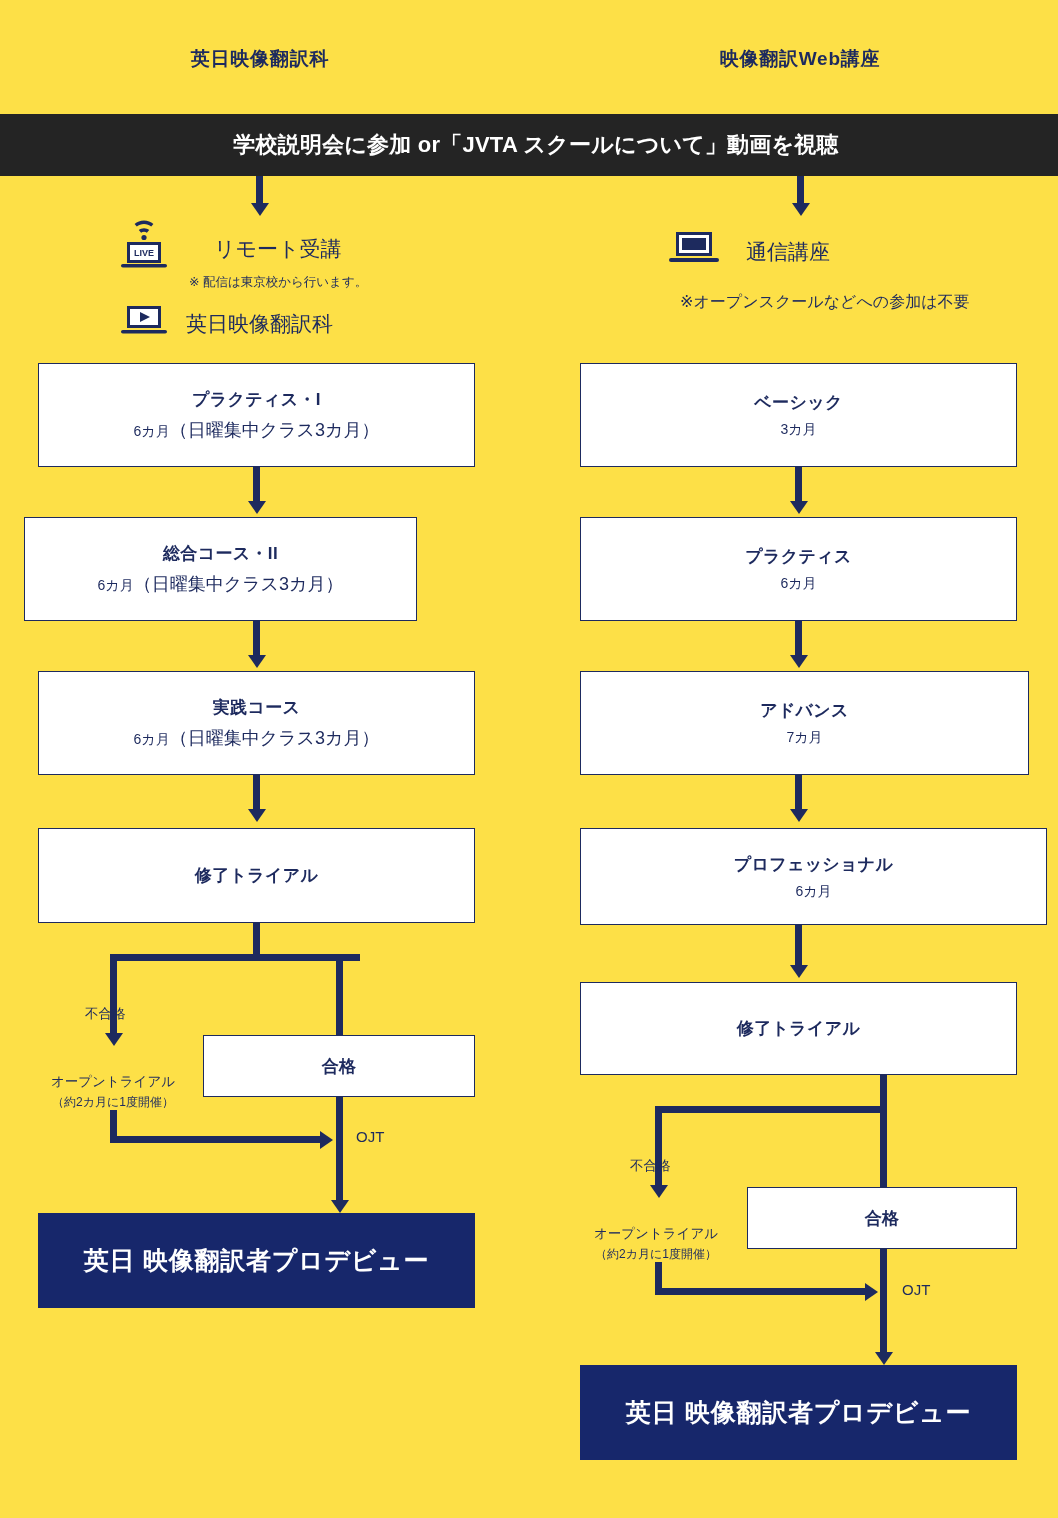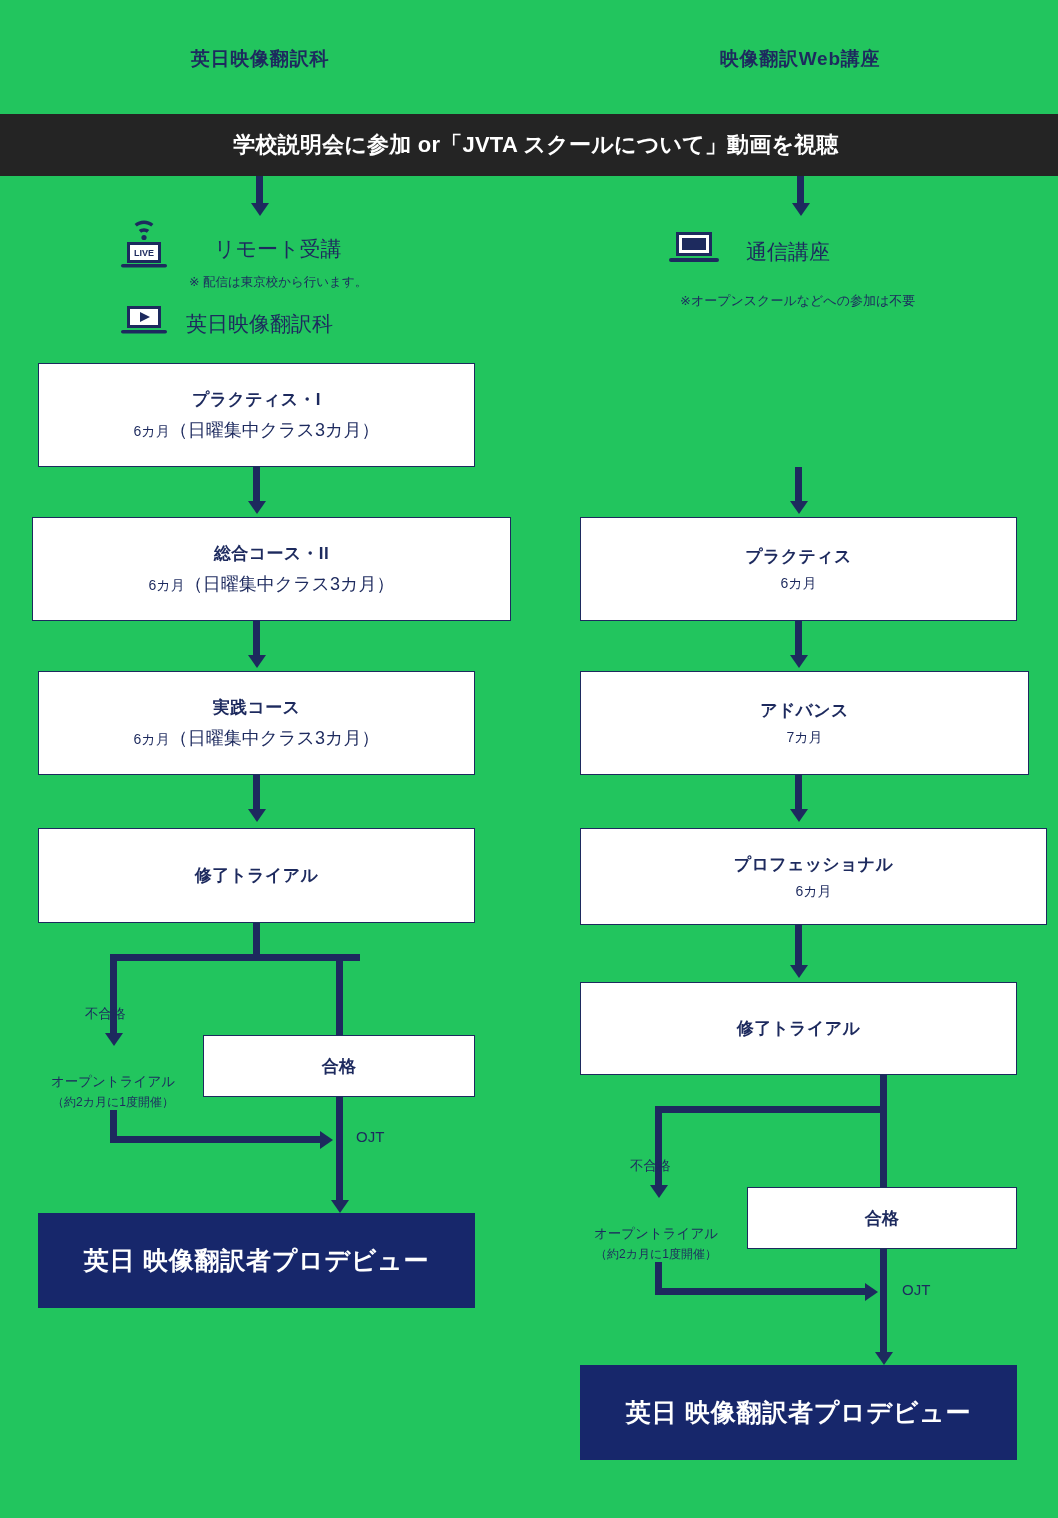"英日映像翻訳科" #page { background: #22c55e -> #fde047 }
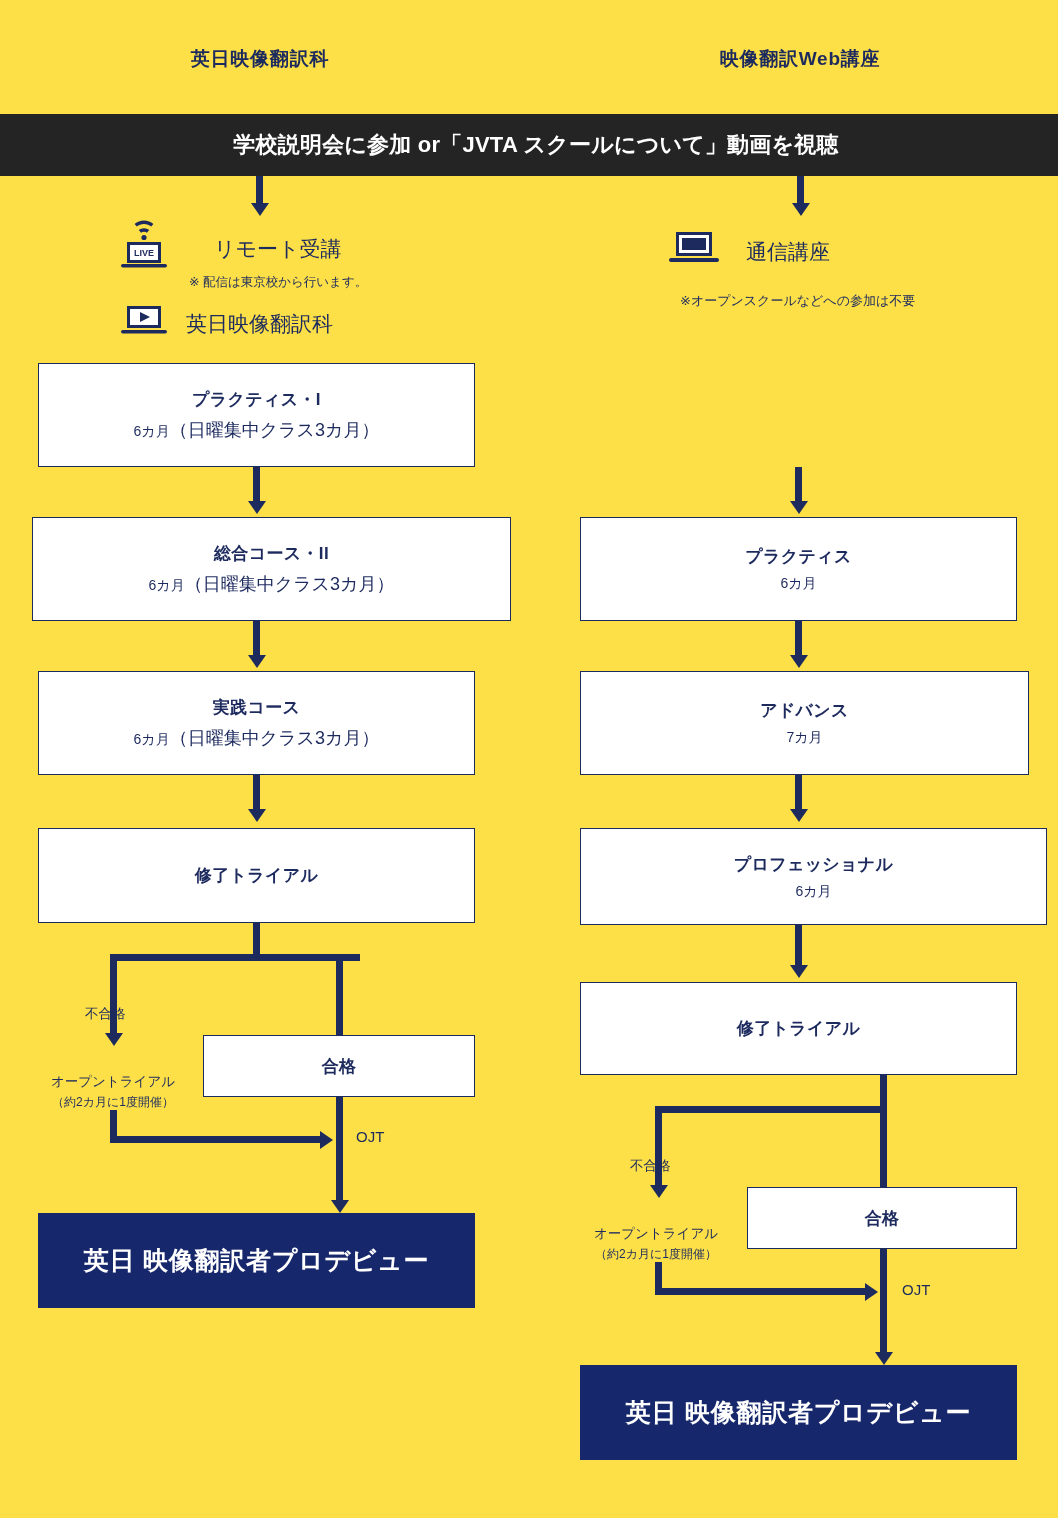"※オープンスクールなどへの参加は不要" .note-small { font-size: 13px -> 16px }
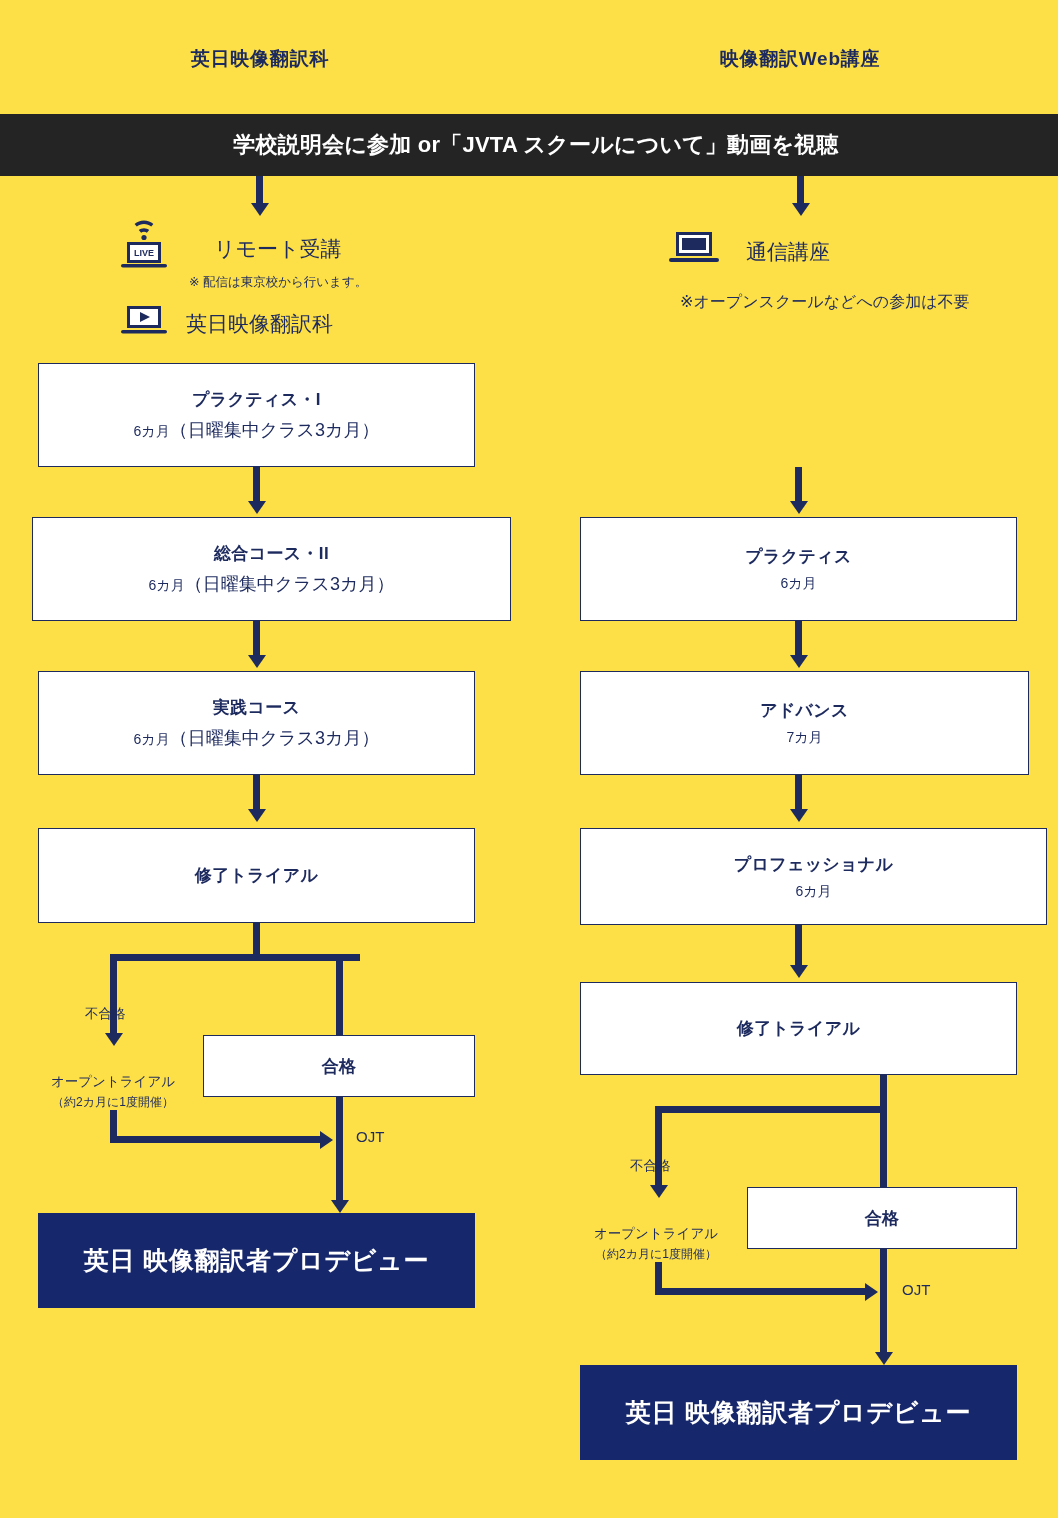"ベーシック" div.abs { html: none -> <div> <div>ベーシック</div> <div>3カ月</div> </div> }
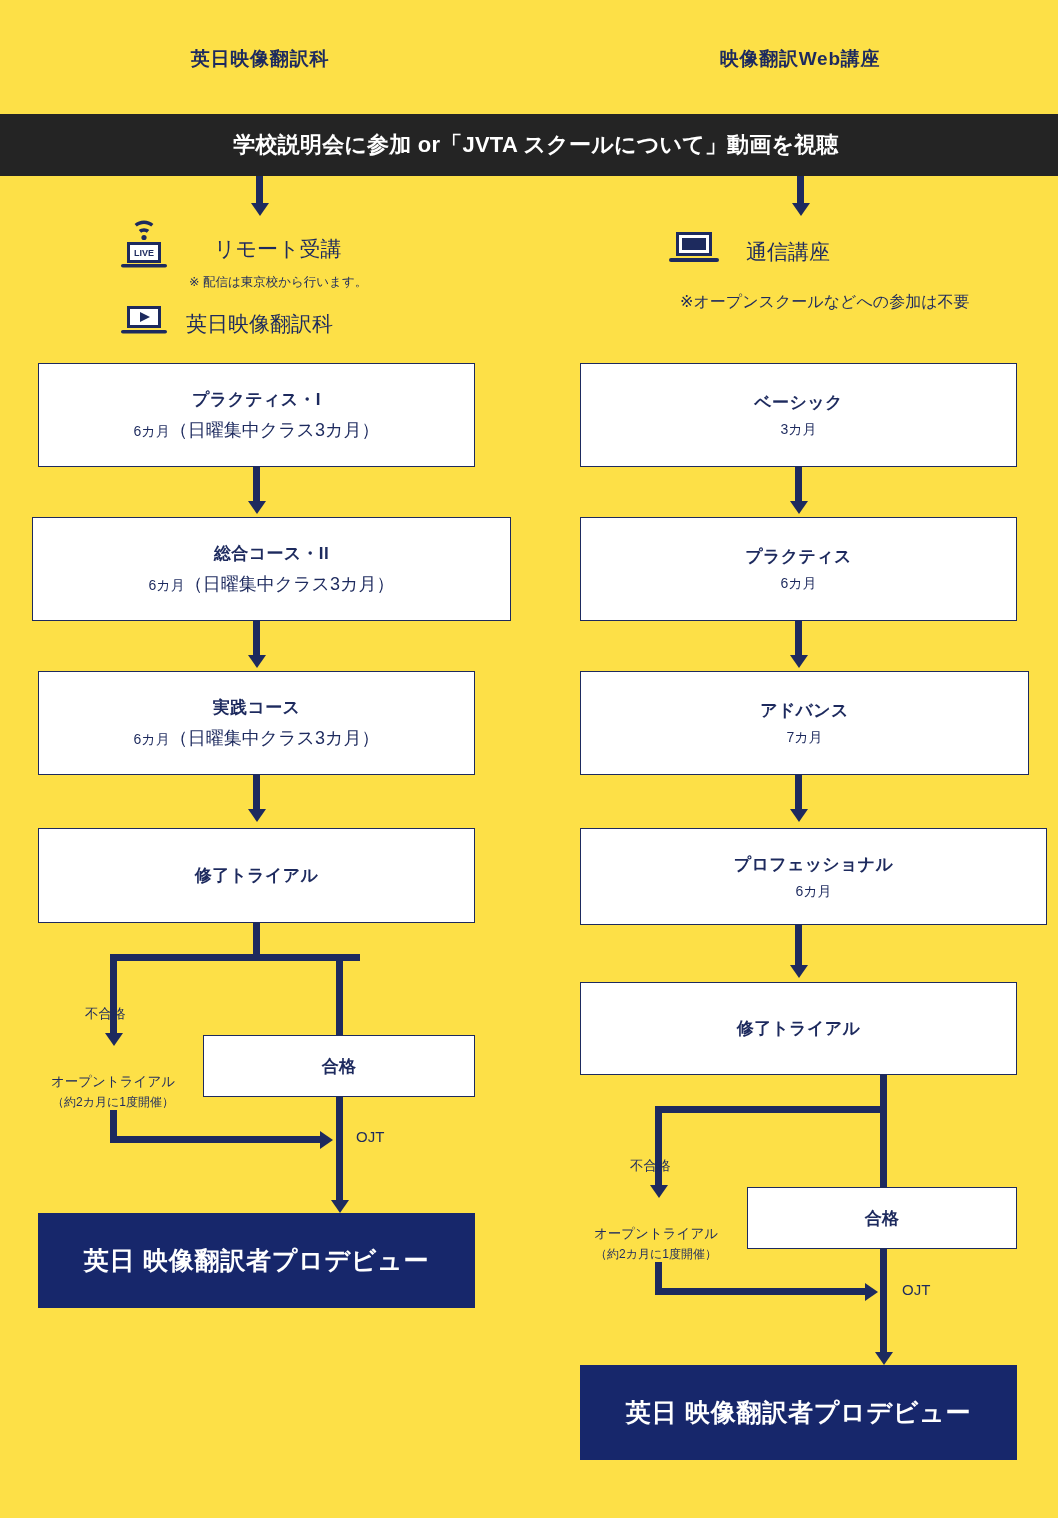"総合コース・II" div.abs { left: 32px -> 24px; width: 479px -> 393px }
